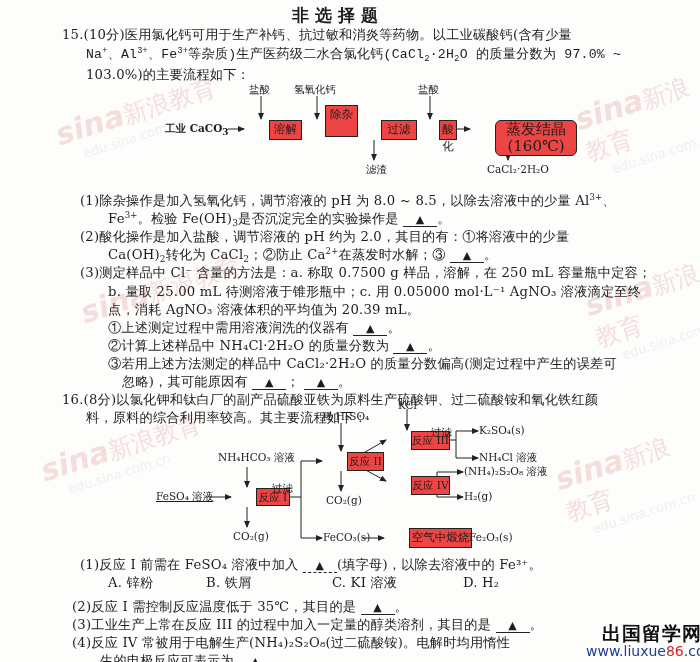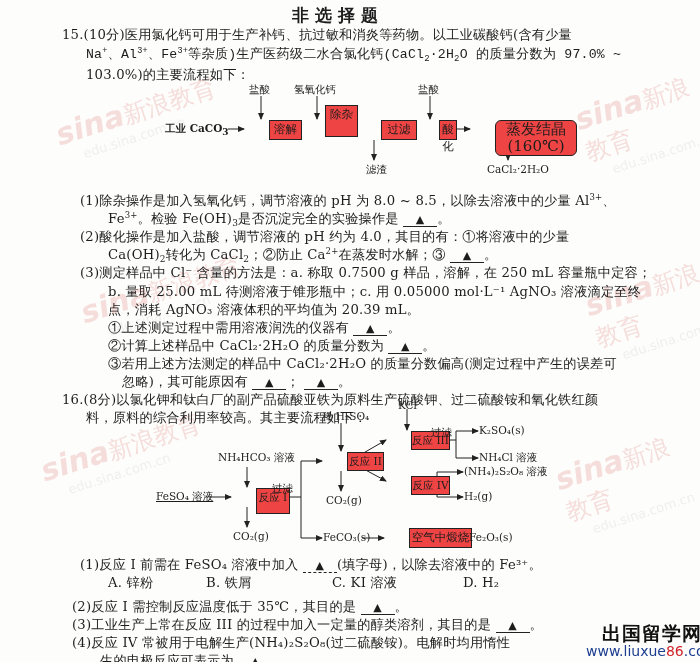"酸化操作是加入盐酸，调节溶液的 pH 约为 4.0，其目的有：①将溶液中的少量" span { text: 4.0 -> 2.0 }
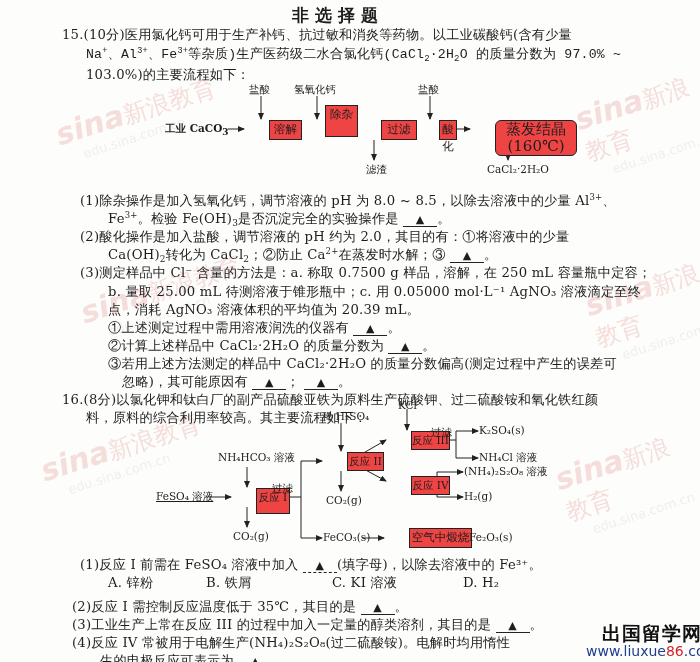"②计算上述样品中 CaCl₂·2H₂O 的质量分数为" span { text: CaCl₂ -> NH₄Cl }
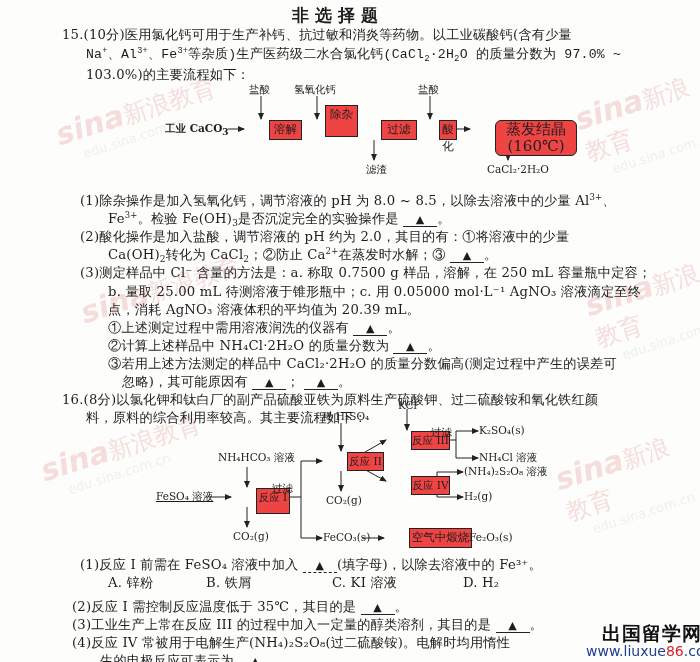"反应 I" div.fbox { height: 26px -> 18px }
